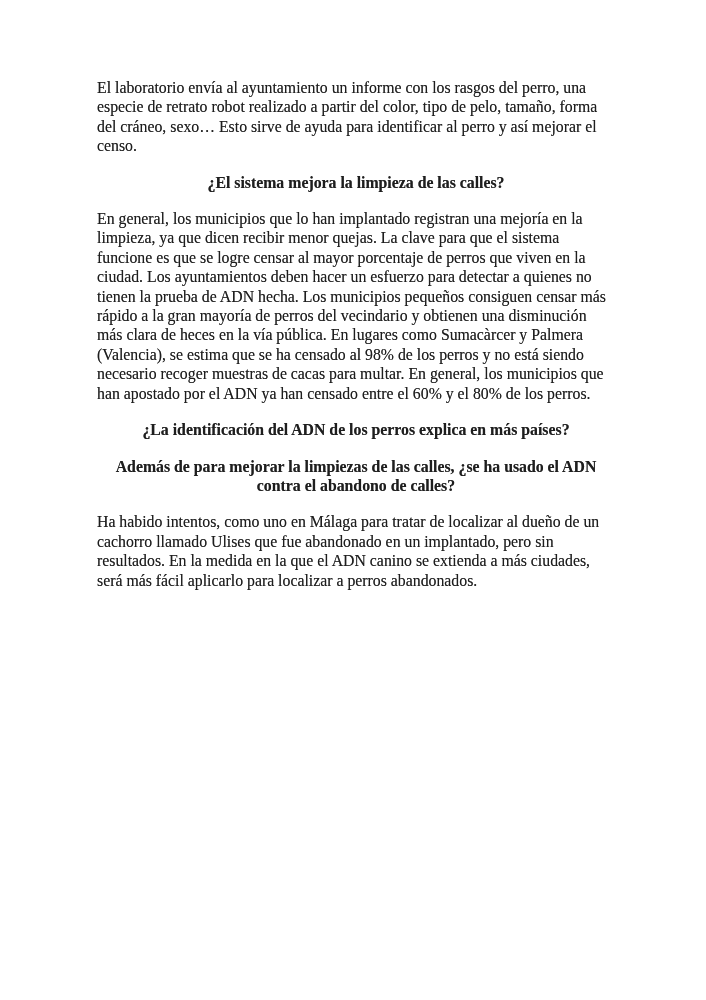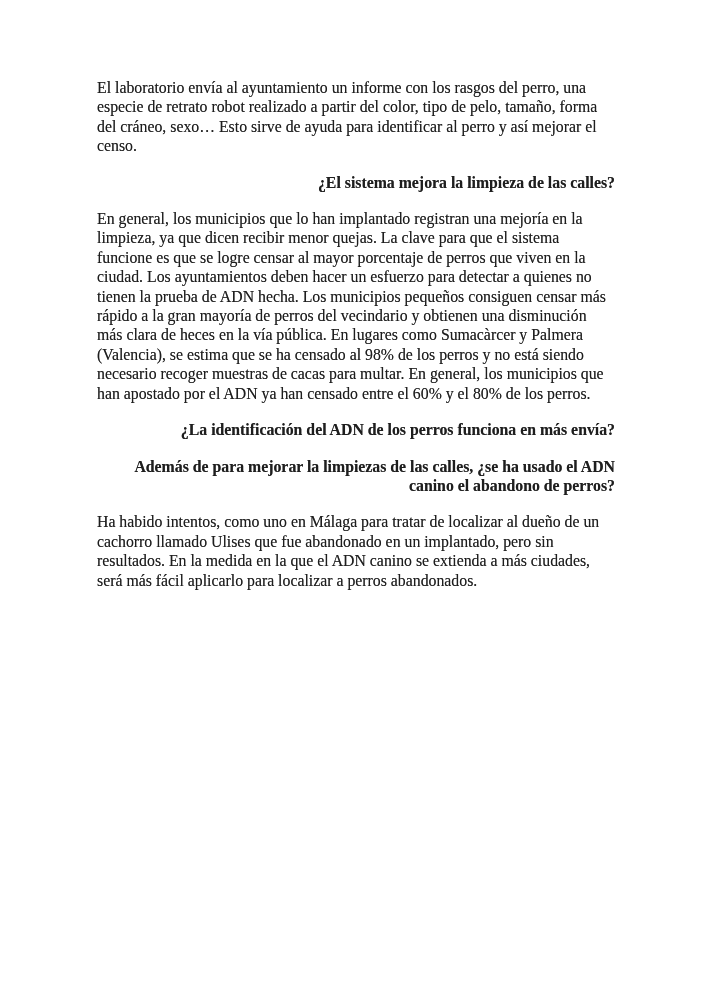"¿El sistema mejora la limpieza" .heading { text-align: right -> center }
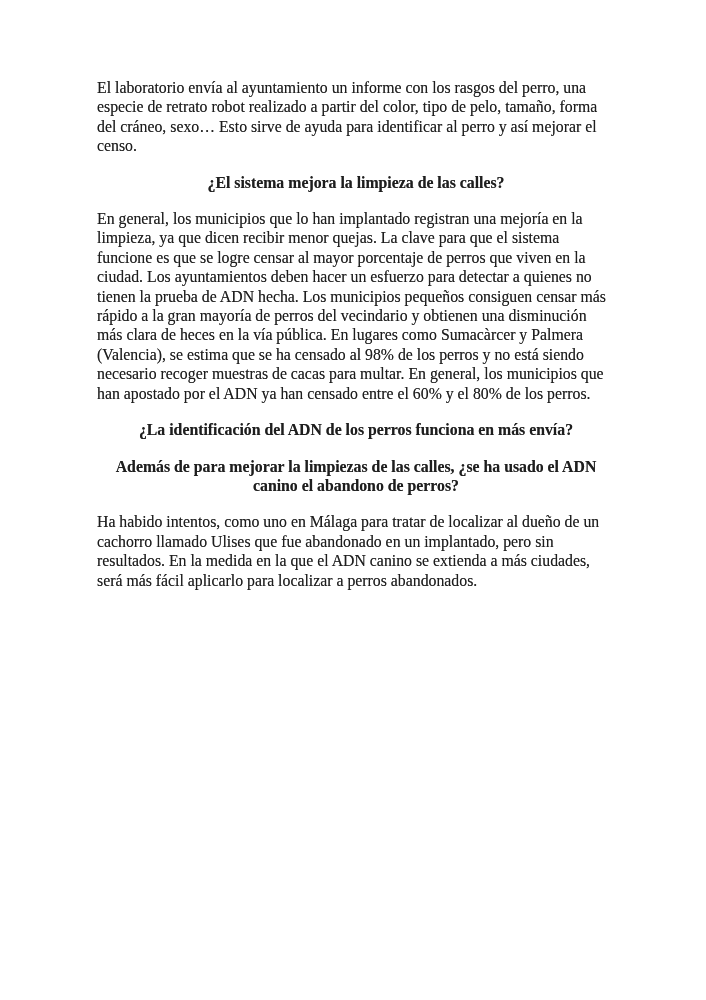"¿La identificación del ADN de" p.heading { text: funciona en más envía -> explica en más países }
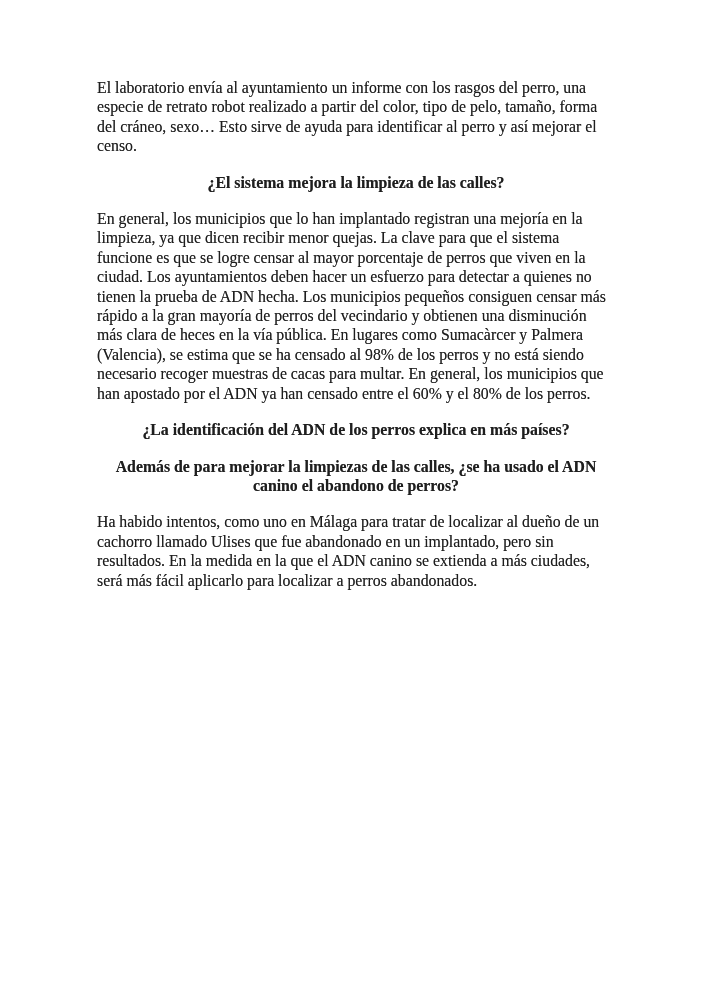"Además de para mejorar la" p.heading { text: canino el abandono de perros -> contra el abandono de calles }
